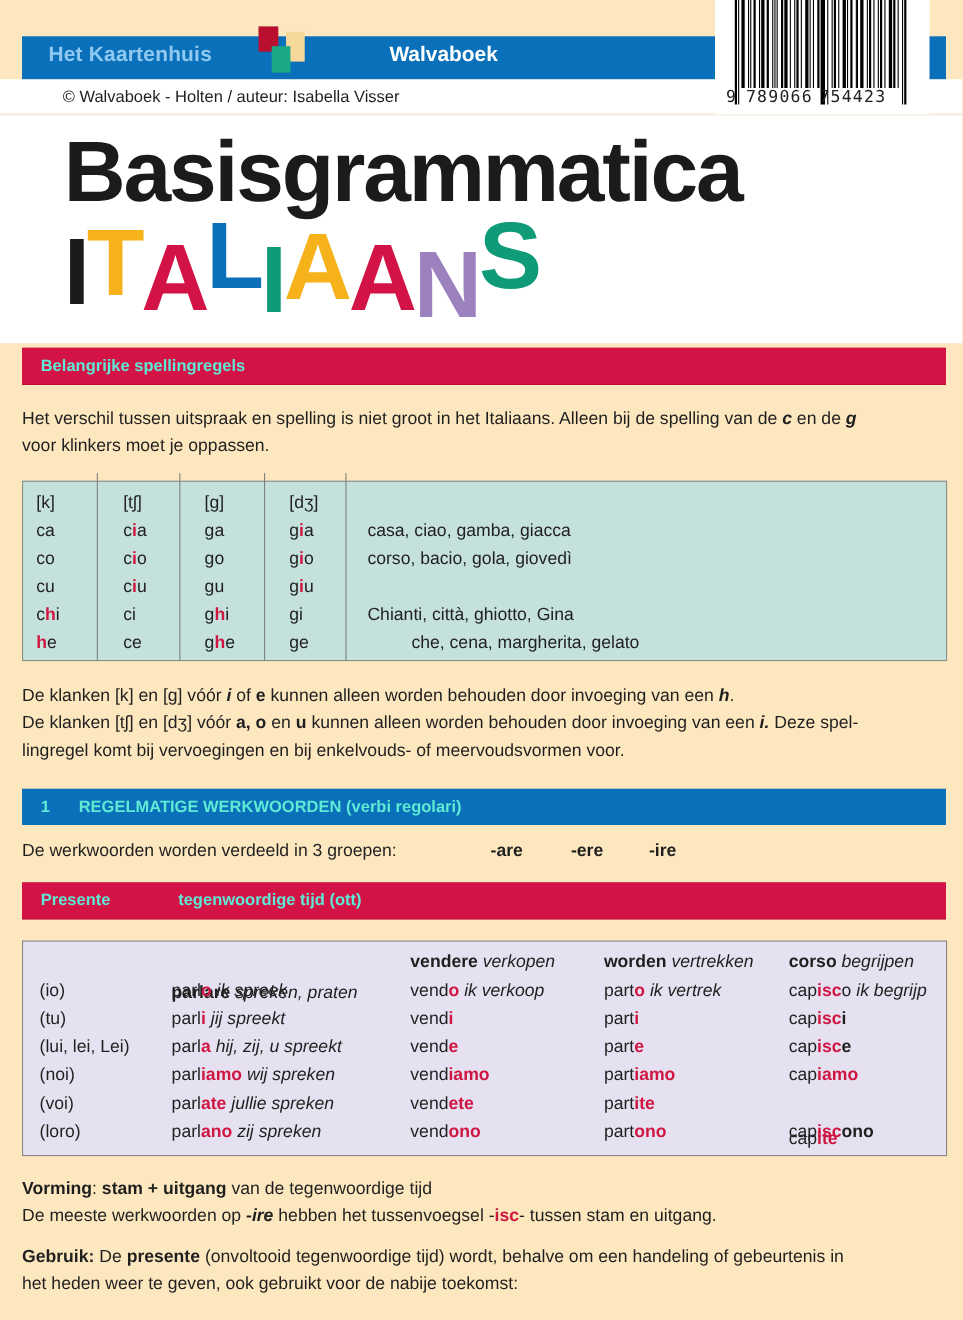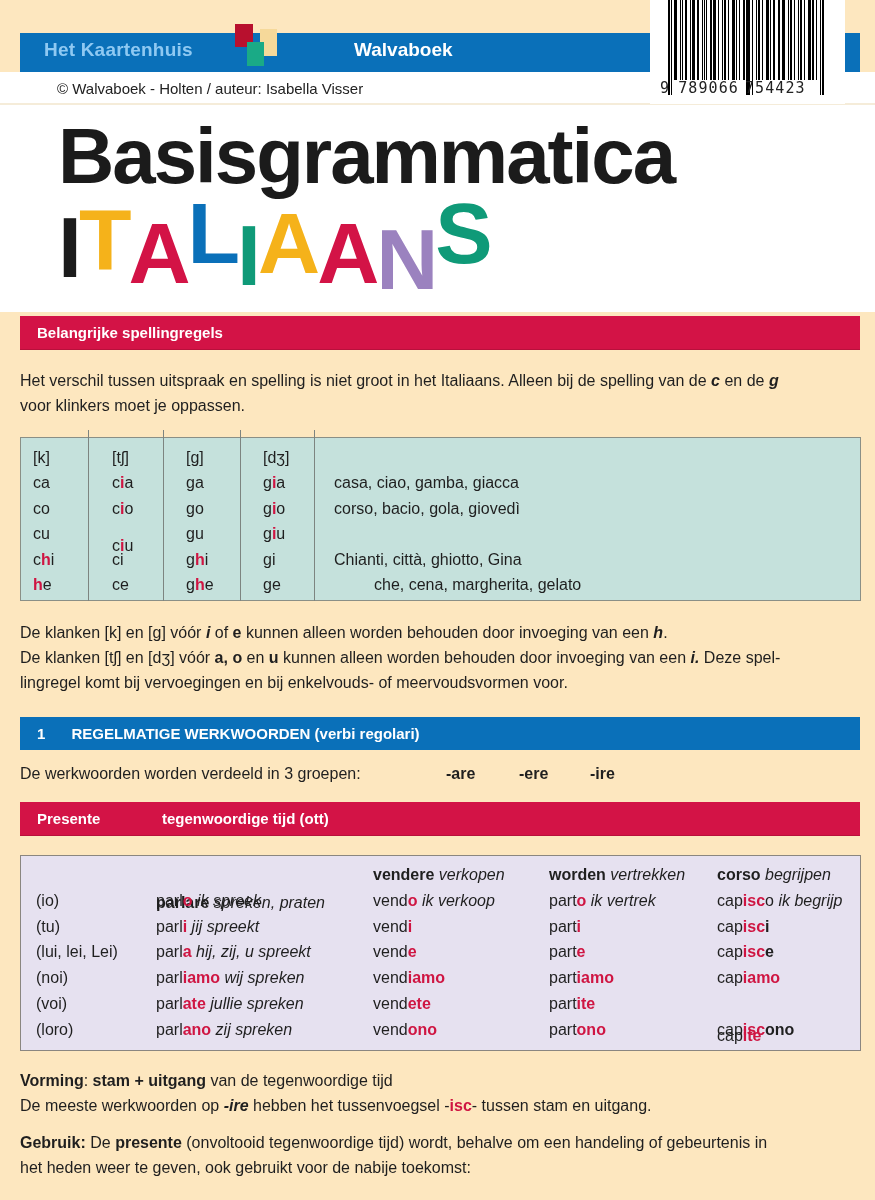"Belangrijke spellingregels" .bar { color: #ffffff -> #5eead4 }
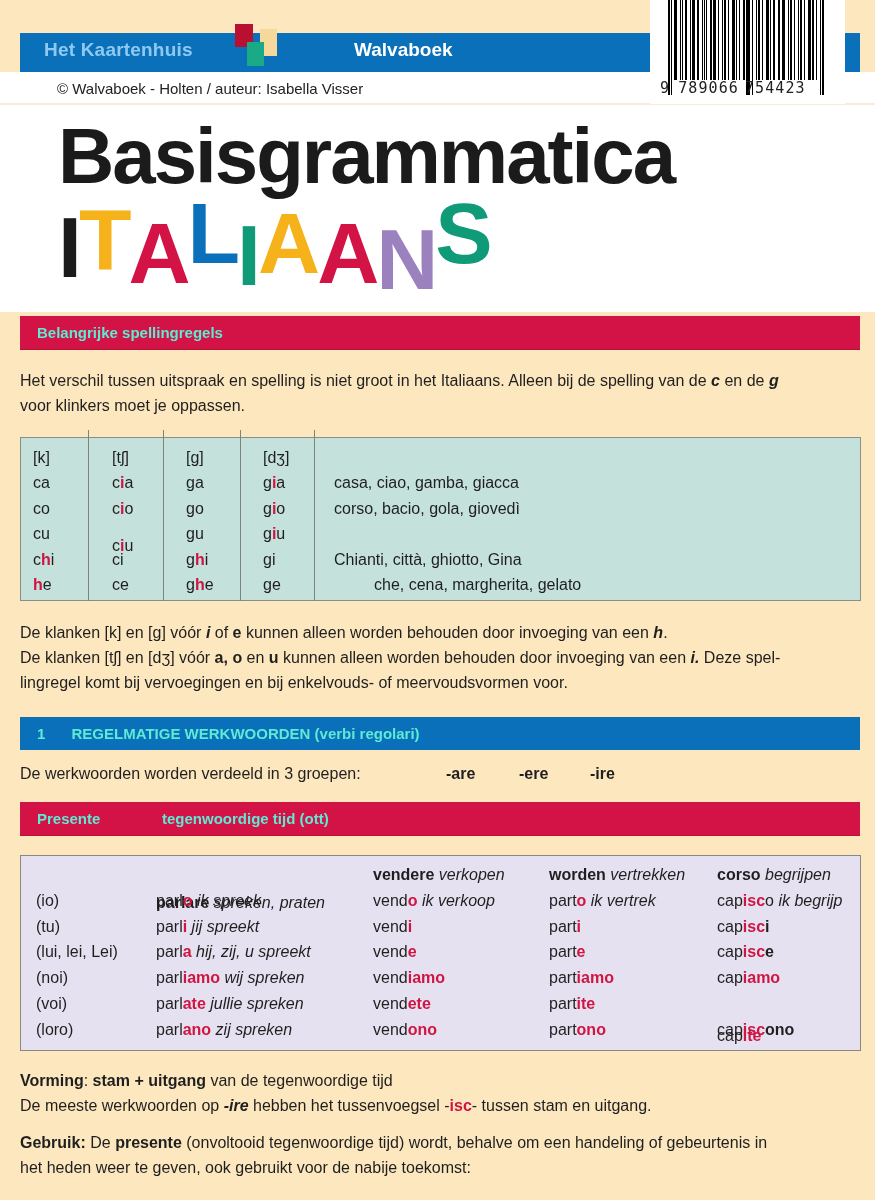"ciu" span.spell-cell { margin-top: 12px -> none }
